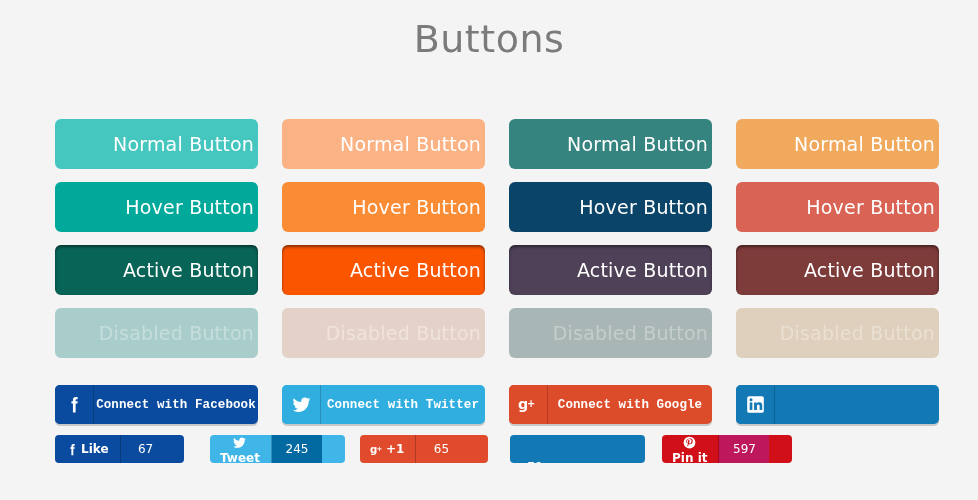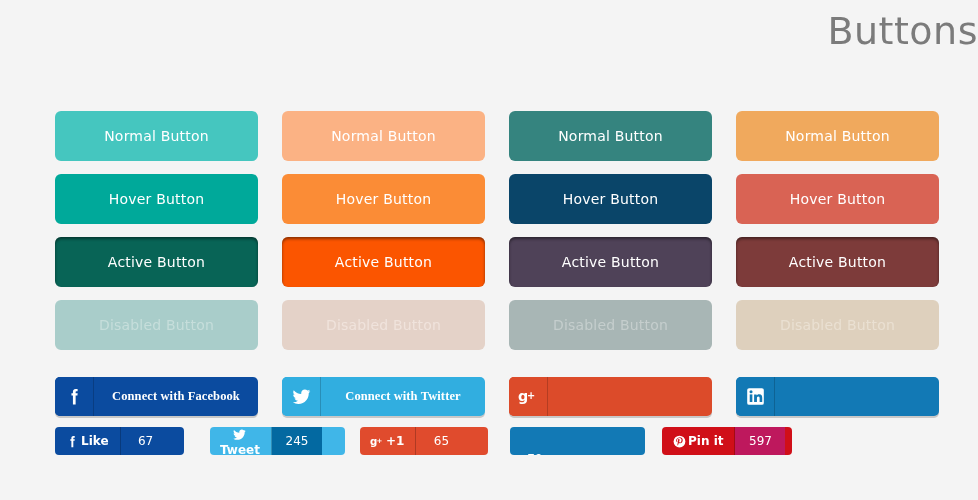"Buttons" .page-title { margin: 0 -> 8px; text-align: right -> center }
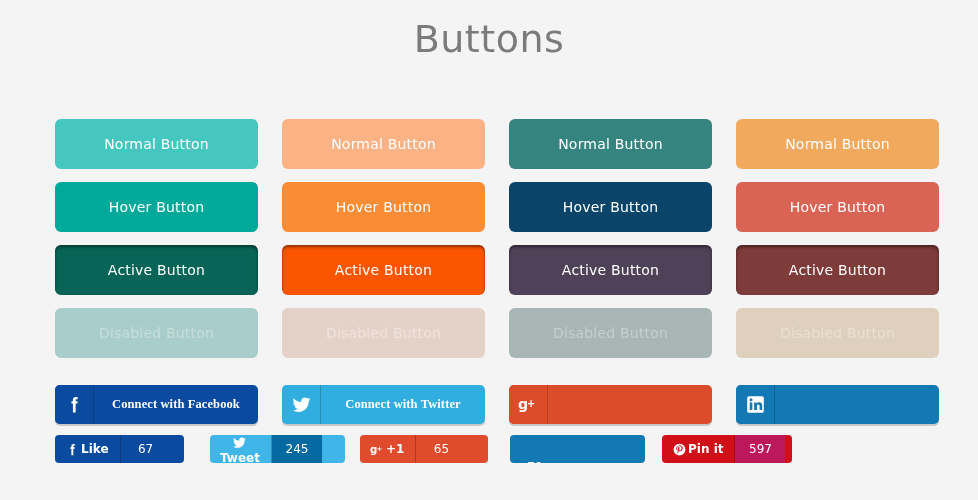"Normal Button" .state-btn { font-size: 14px -> 19px; justify-content: center -> flex-end; padding: 16px -> 4px }
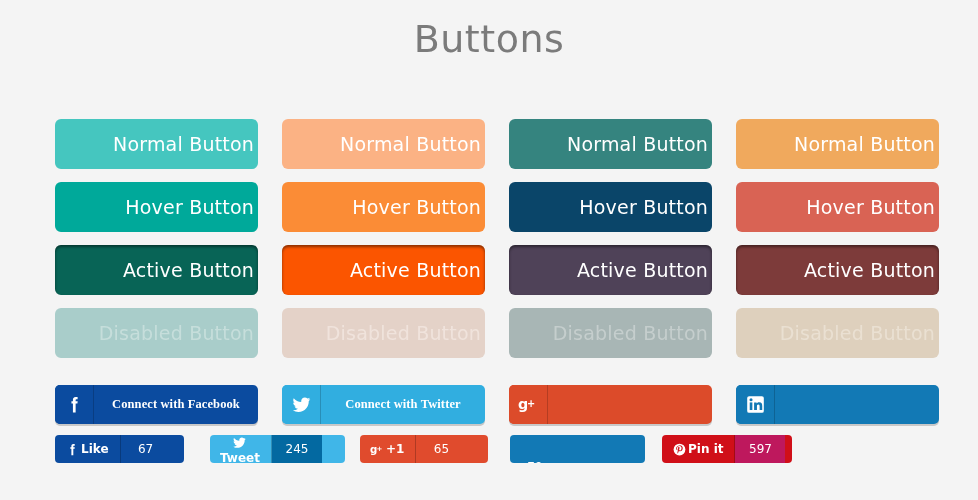"Connect with Facebook" .connect-label { font-family: Liberation Serif, serif -> Liberation Mono, monospace }
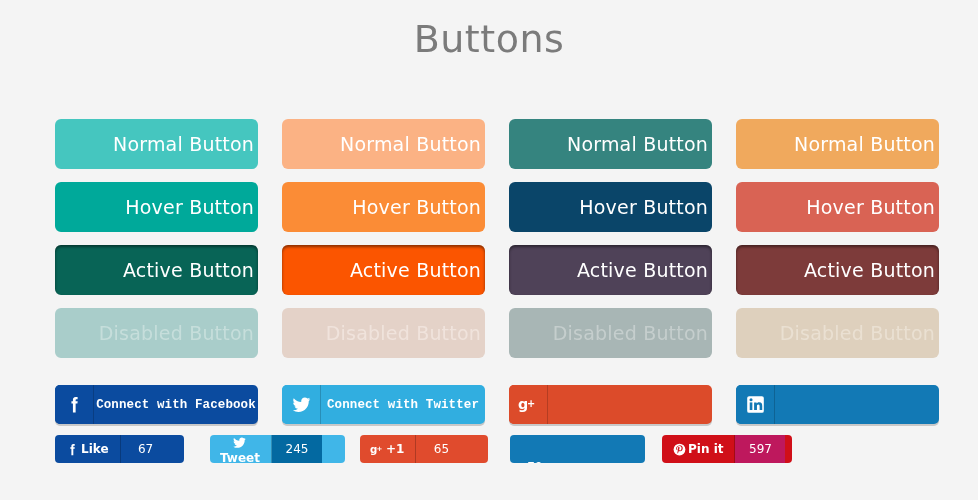"Connect with Google" span.connect-label { html: none -> <span>Connect with Google</span> }
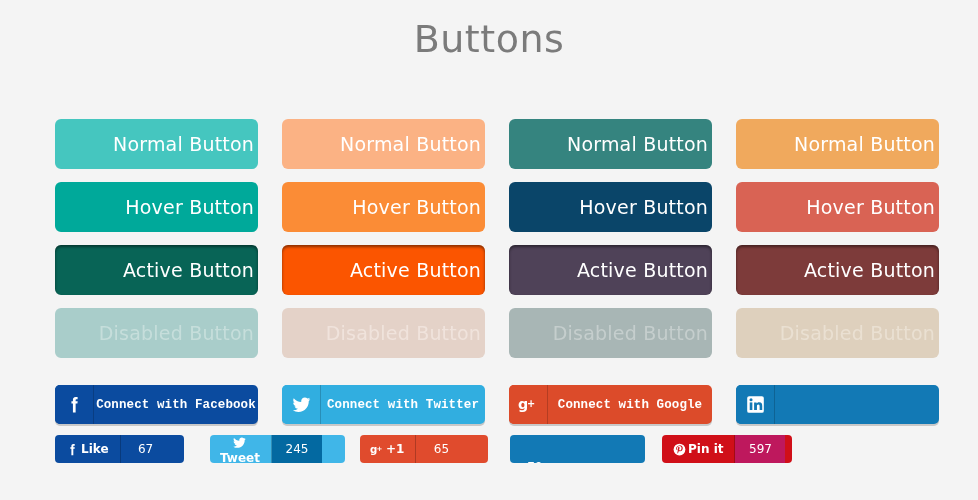"Pin it" span.count-main { flex-direction: none -> column }
